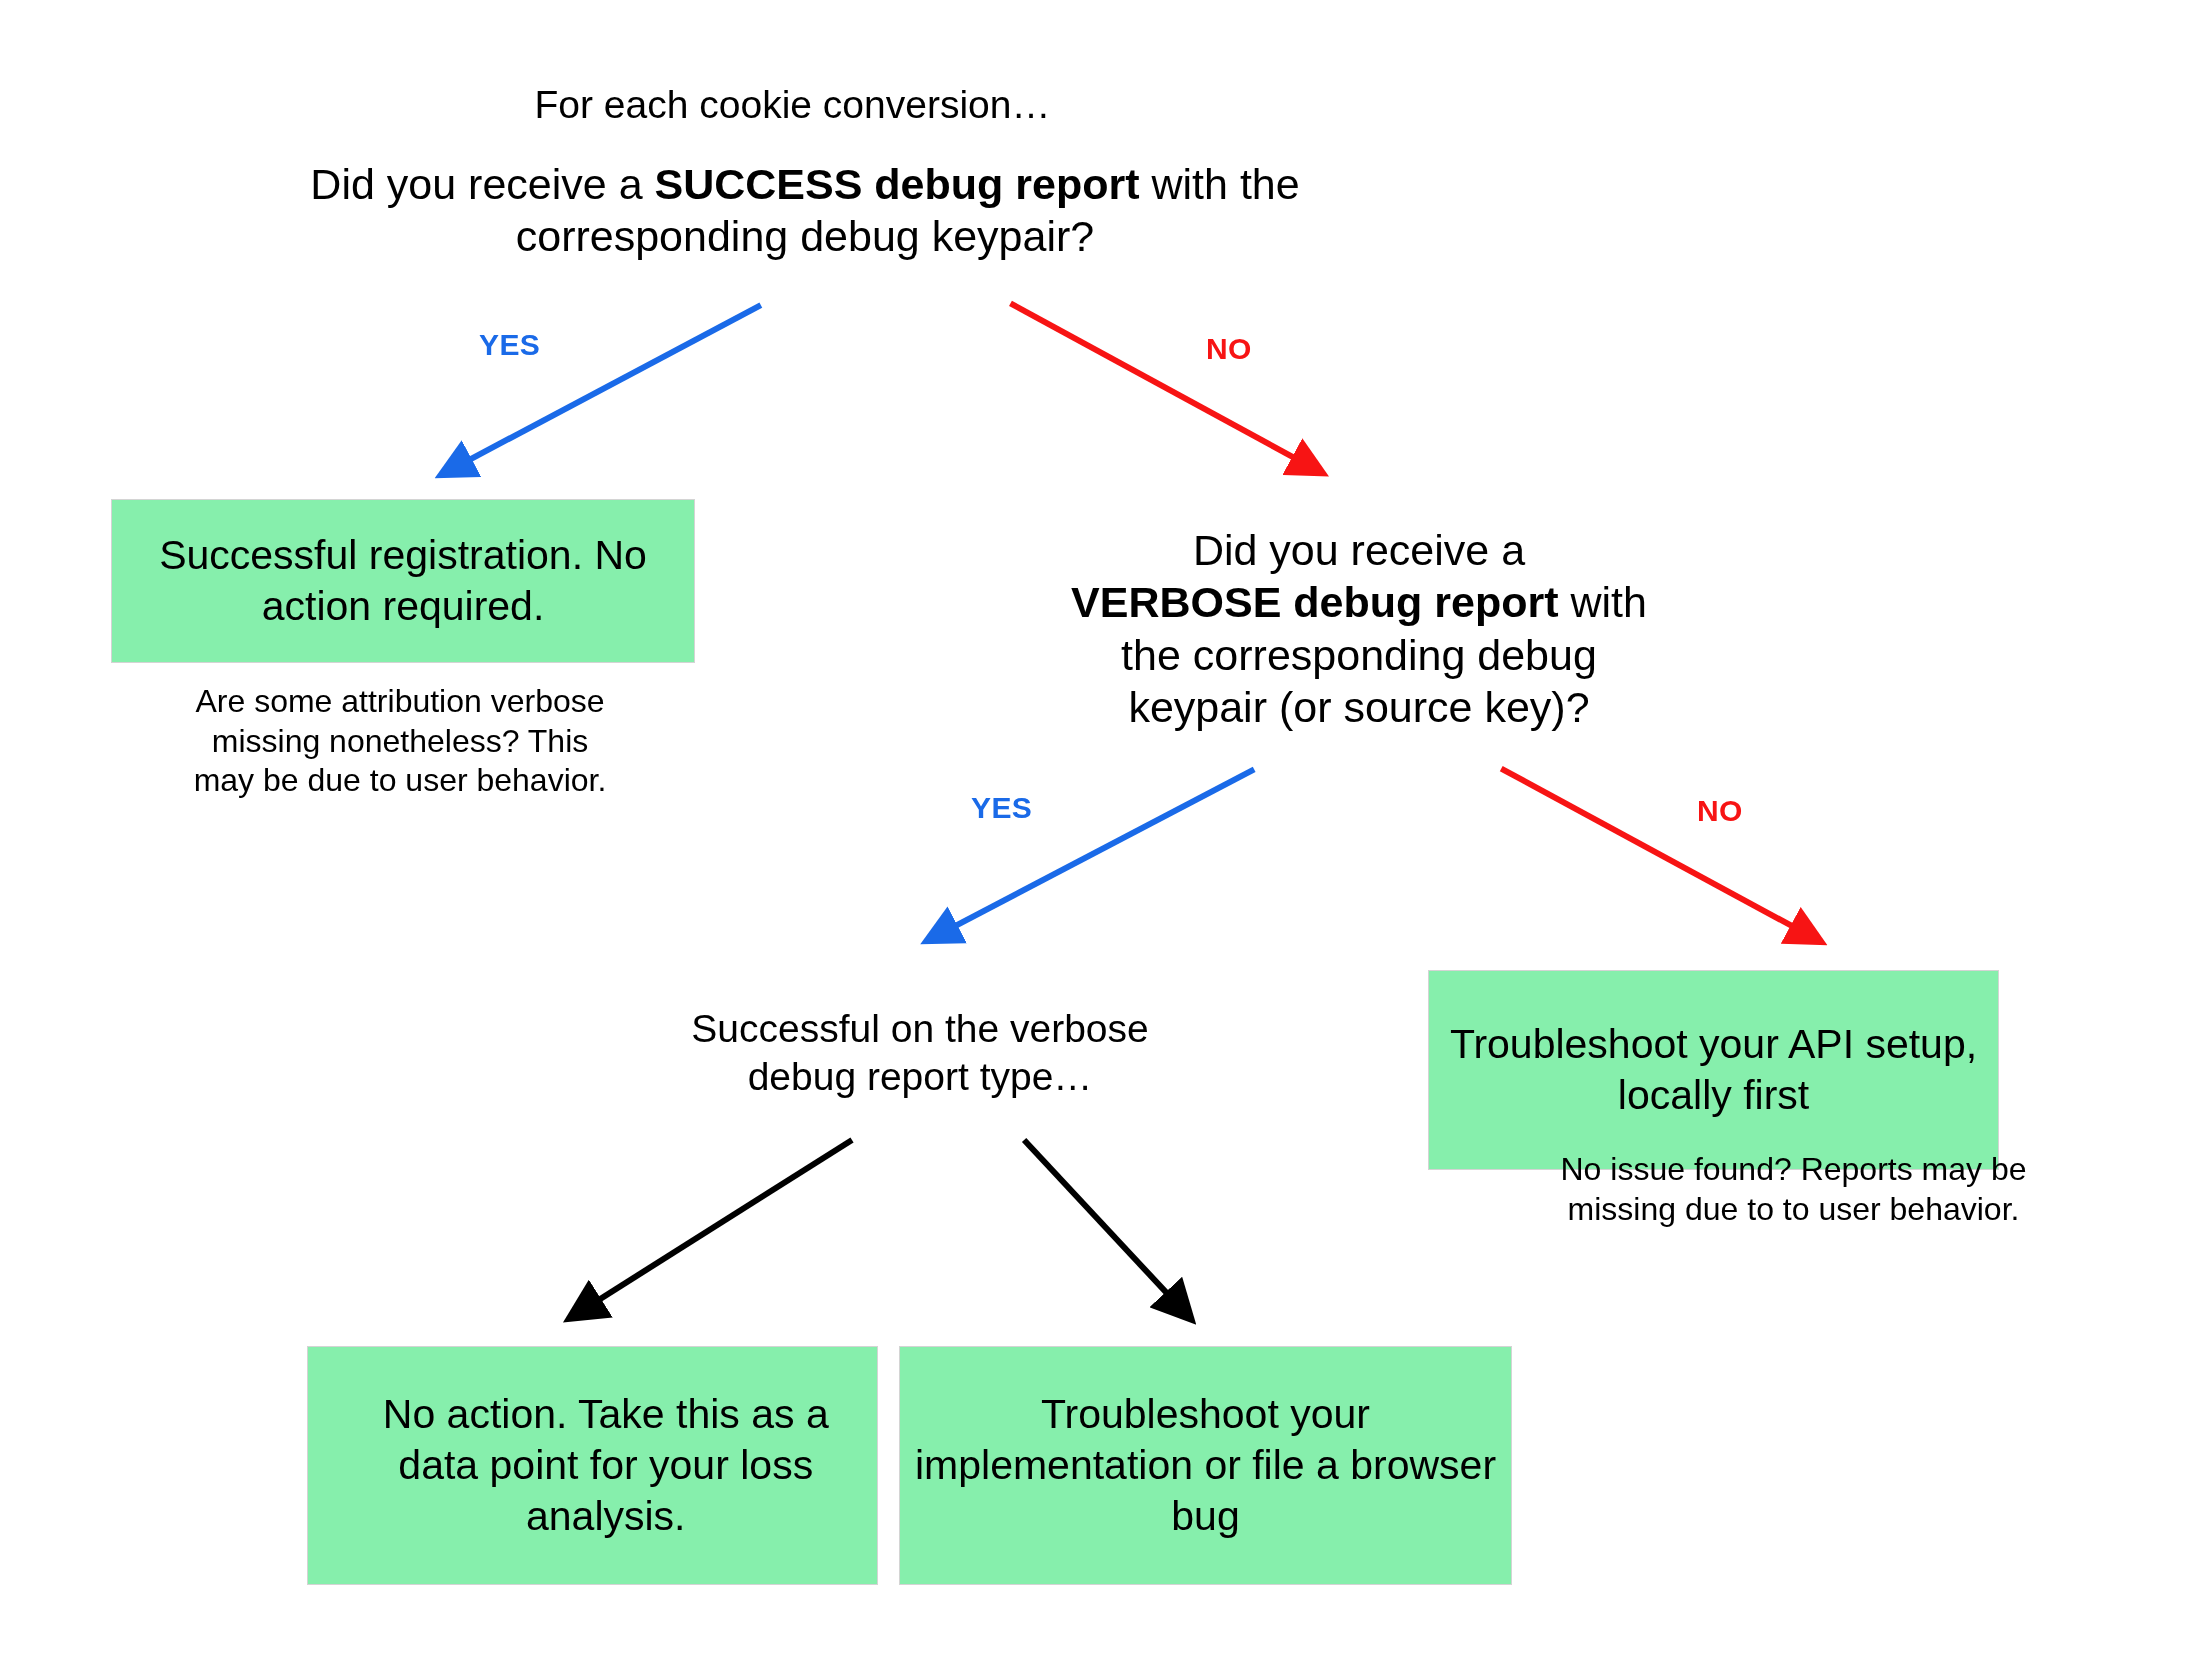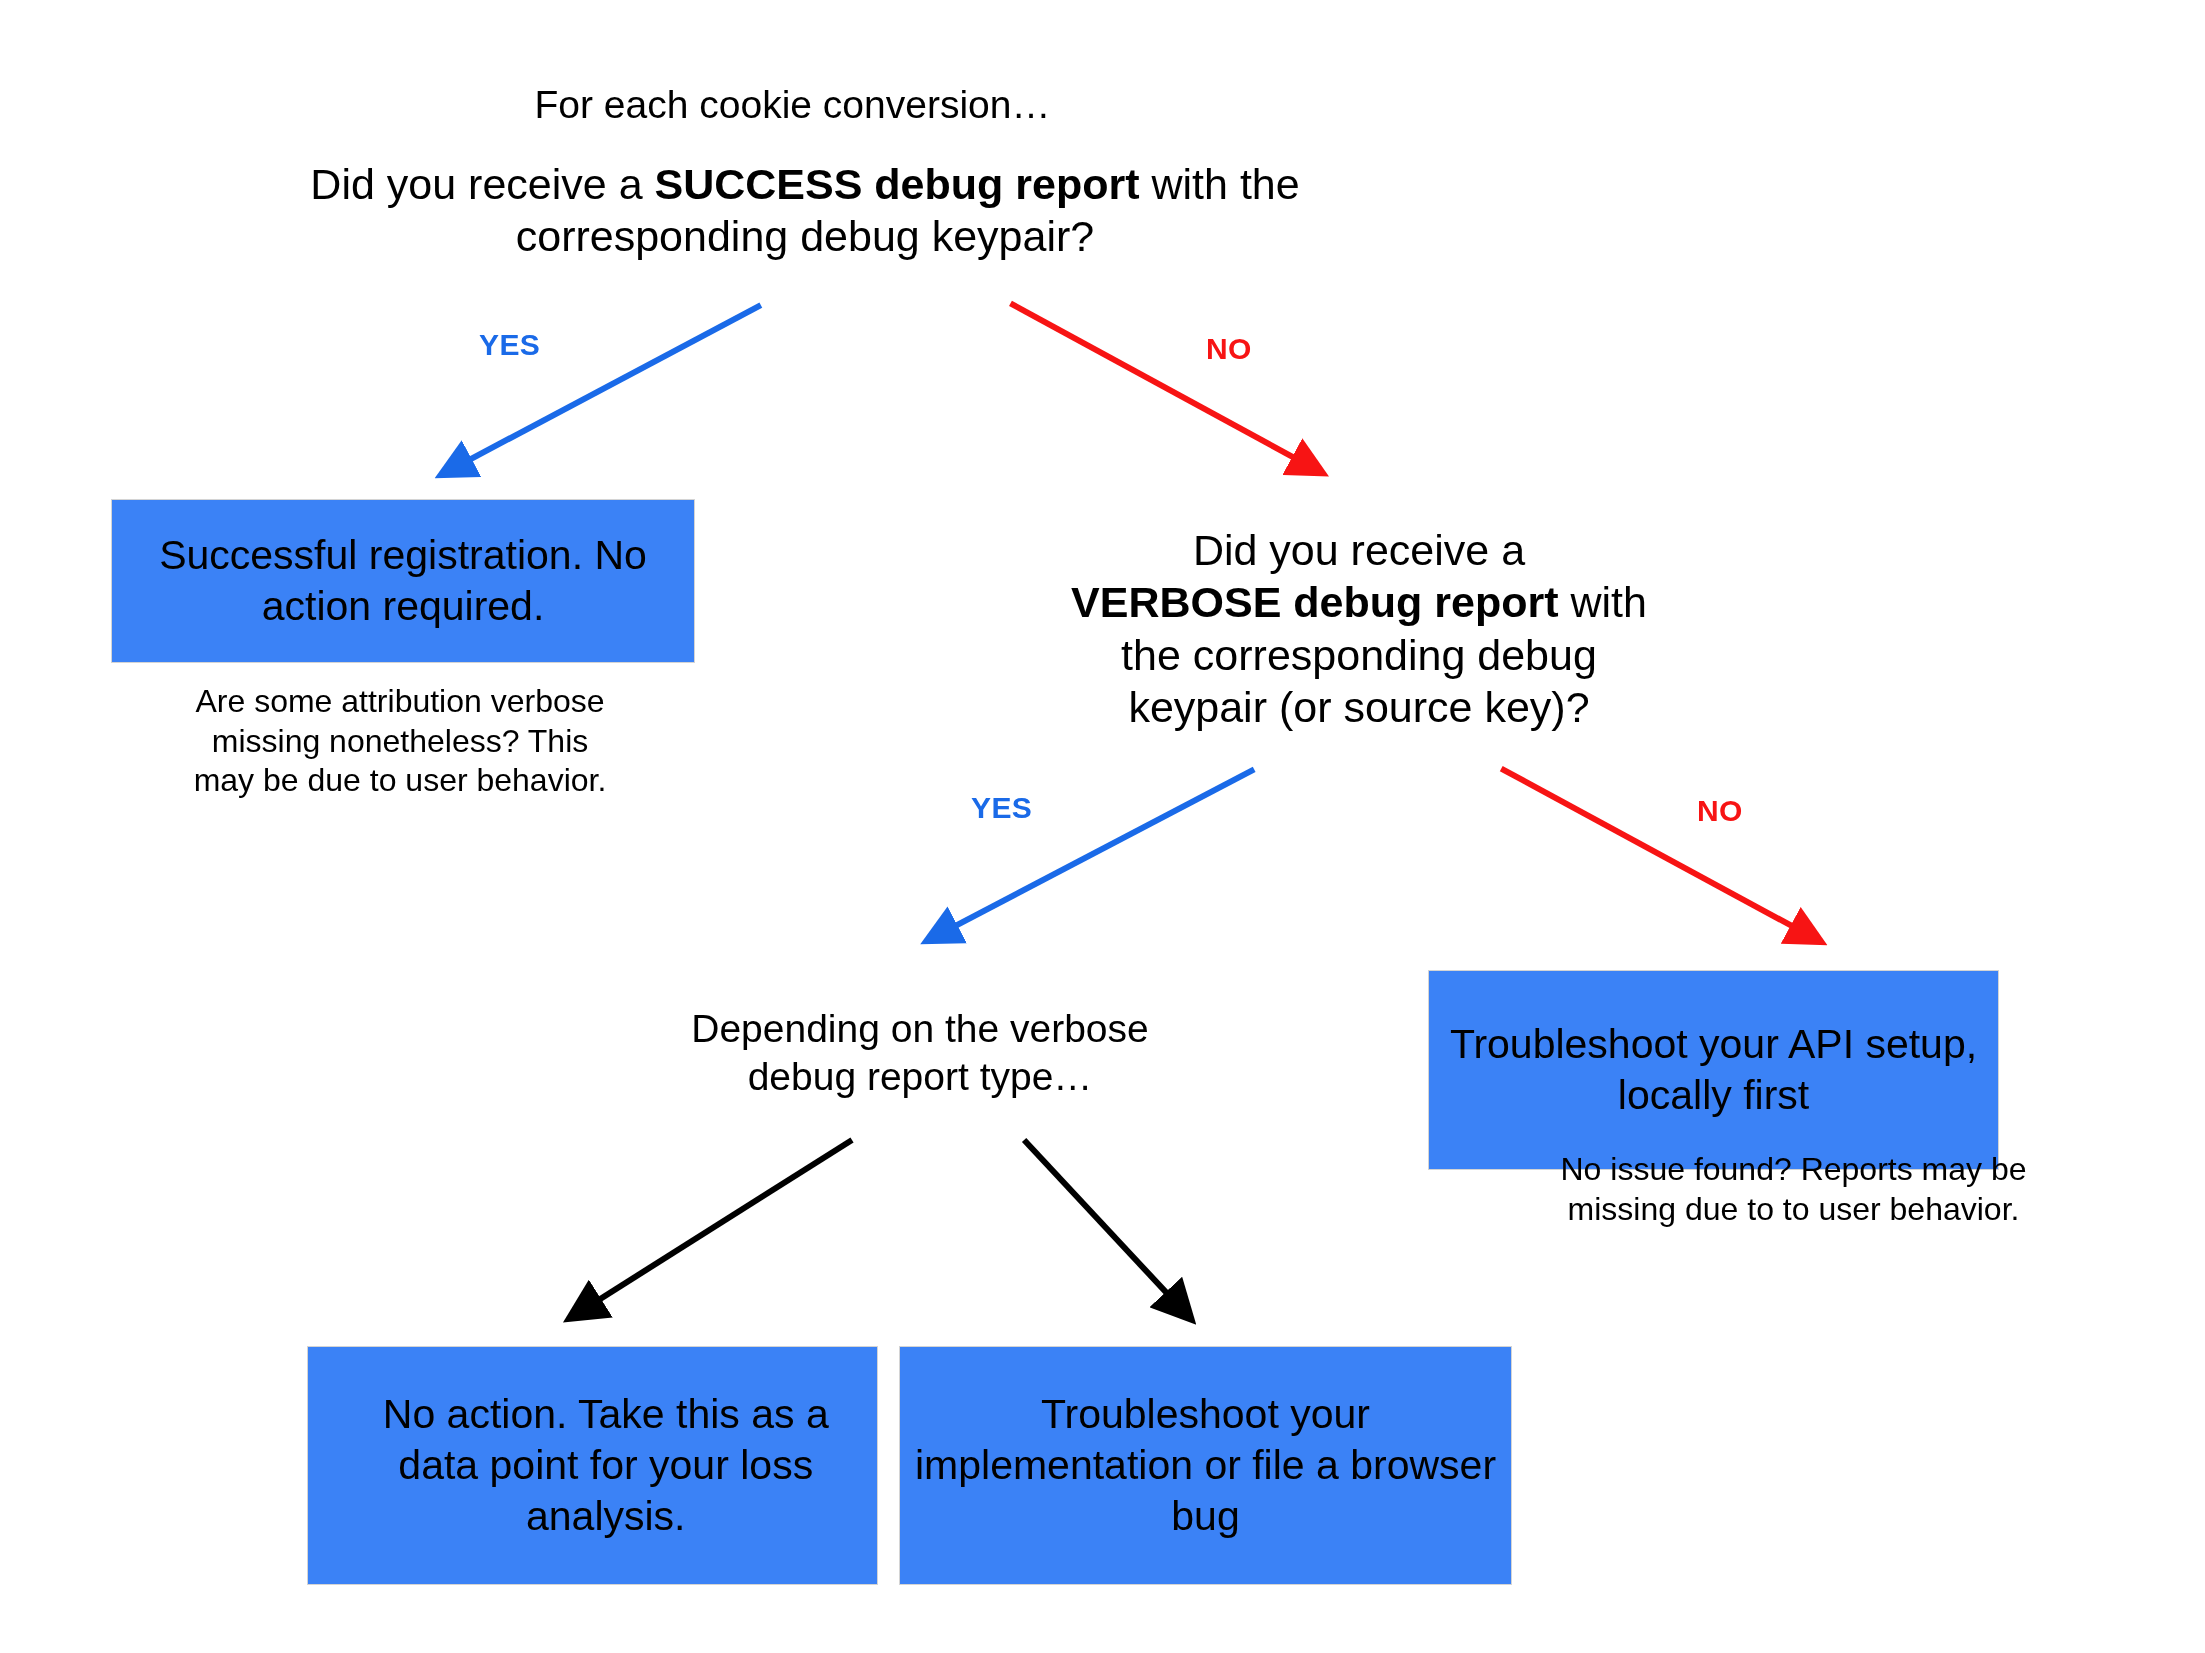"Successful registration. No action" .box { background: #3b82f6 -> #86efac }
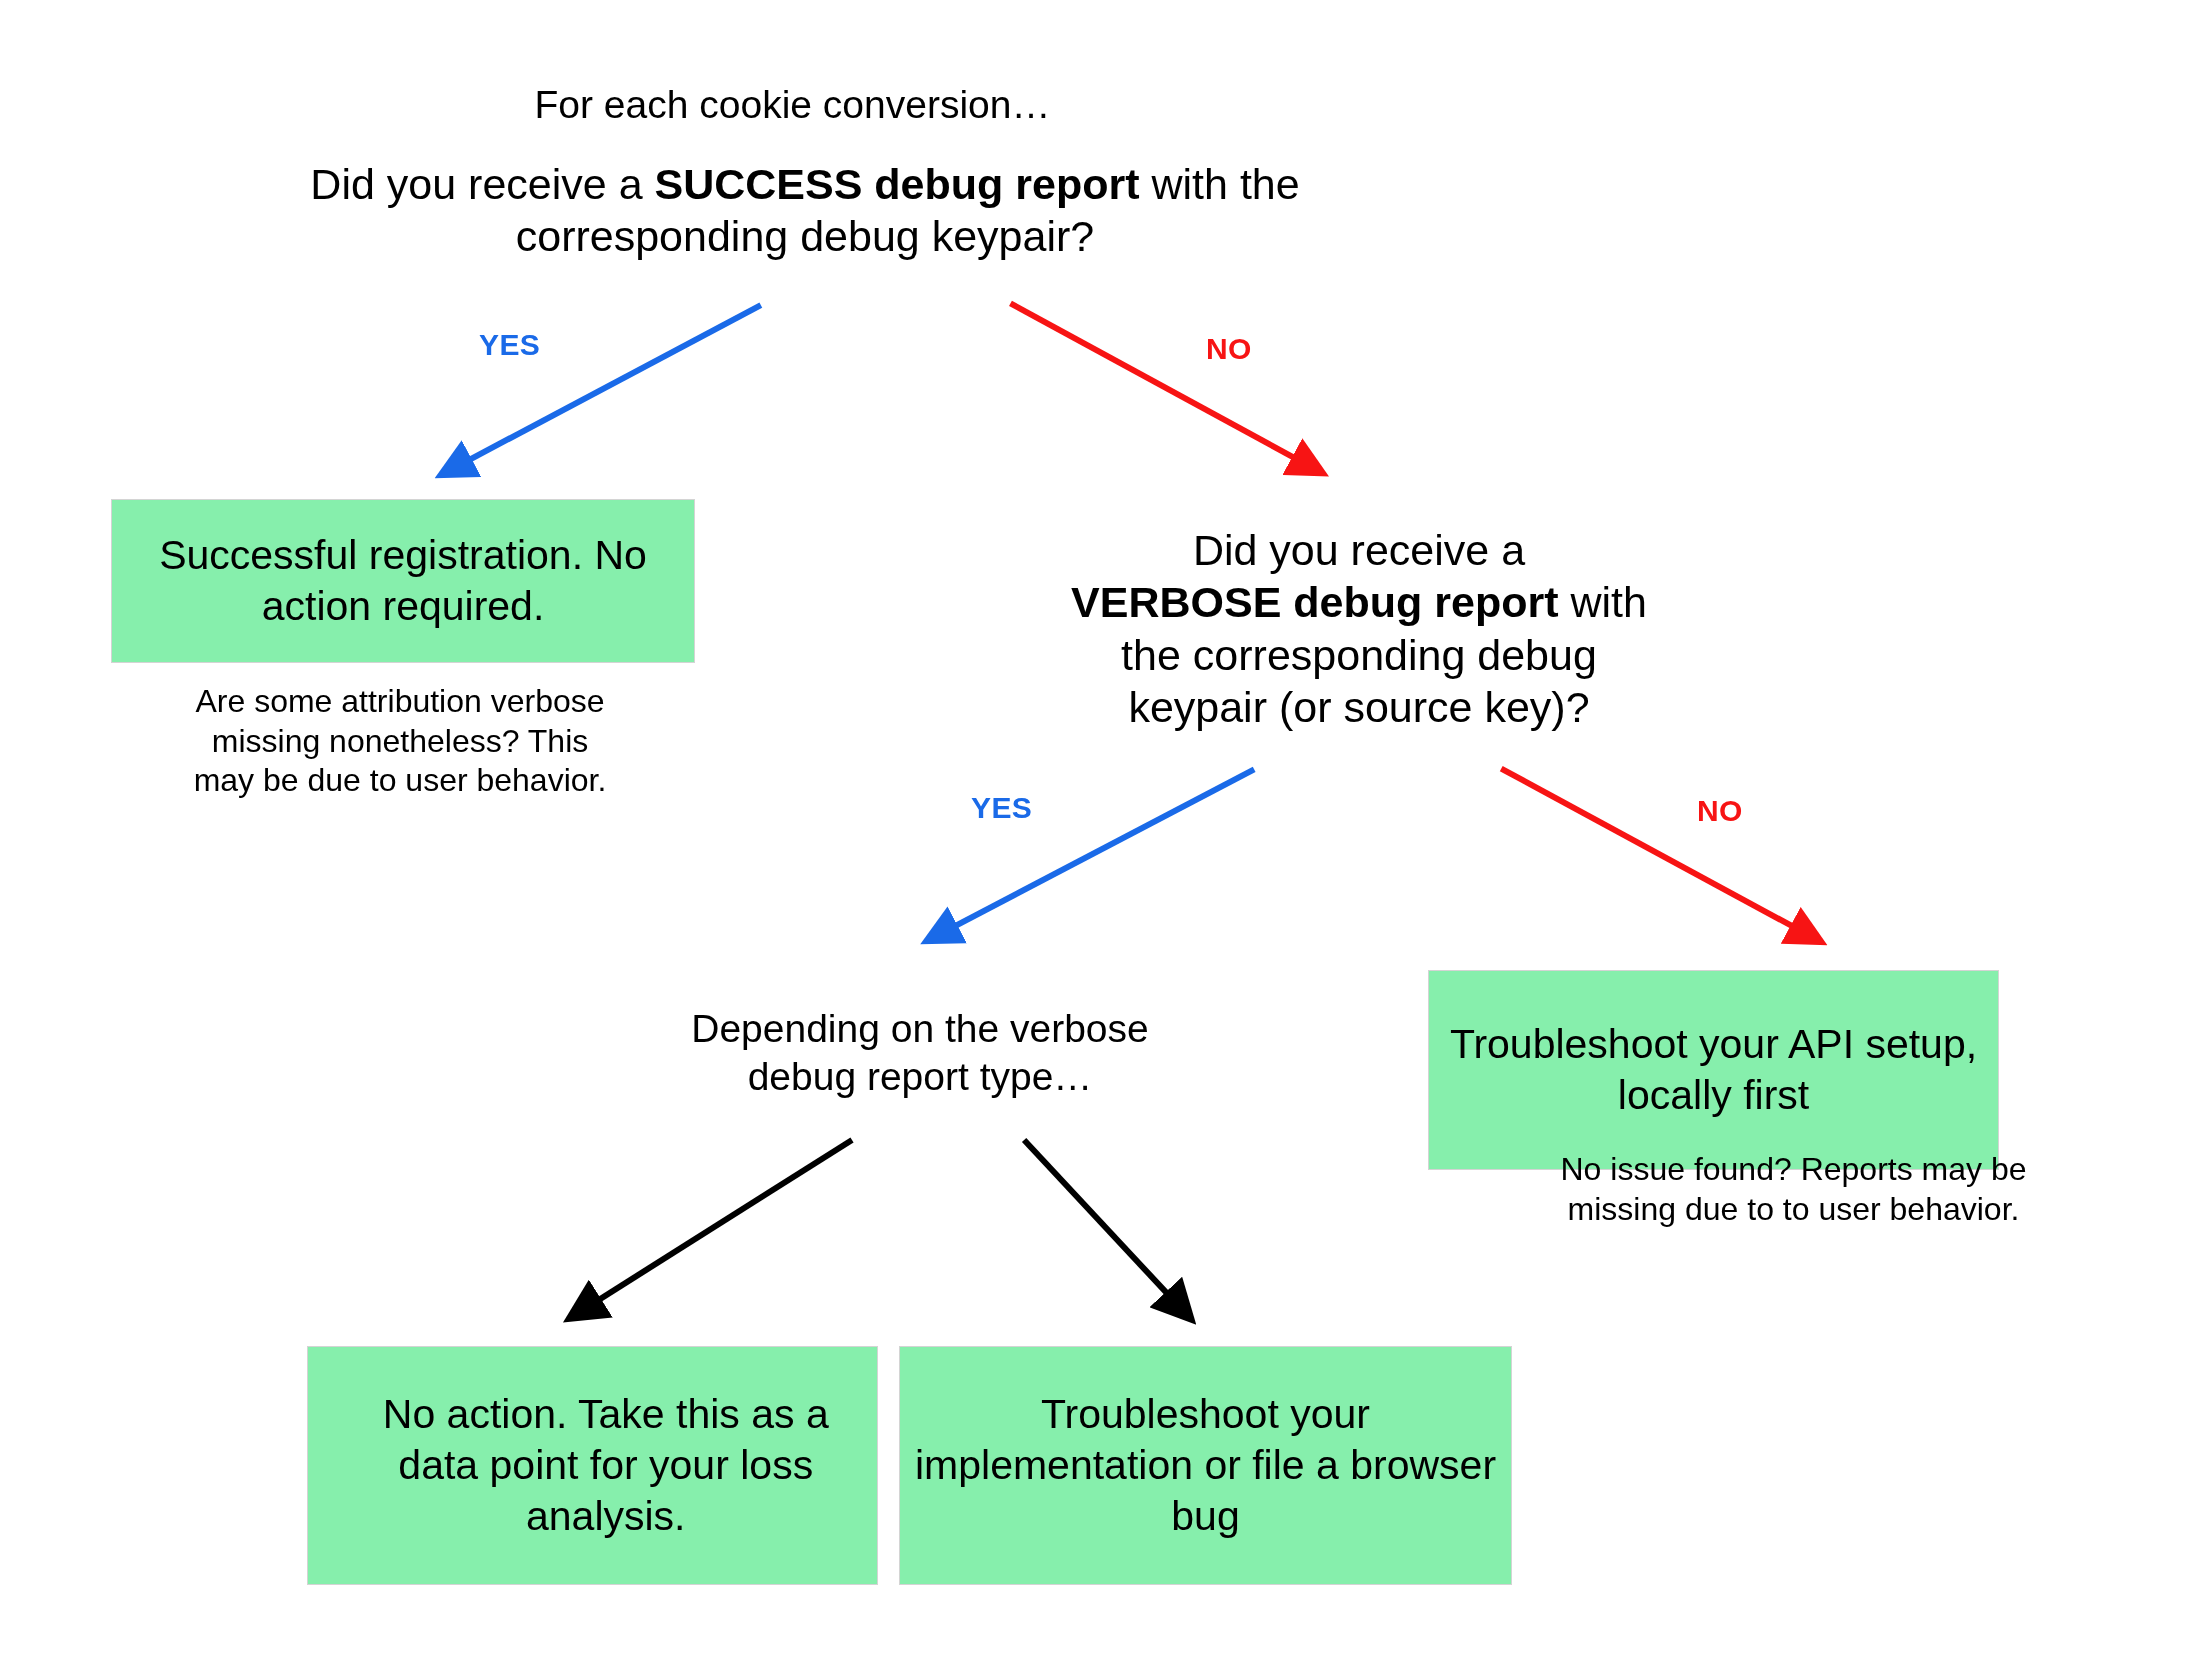"Depending on the verbose" div.txt { text: Depending -> Successful }
